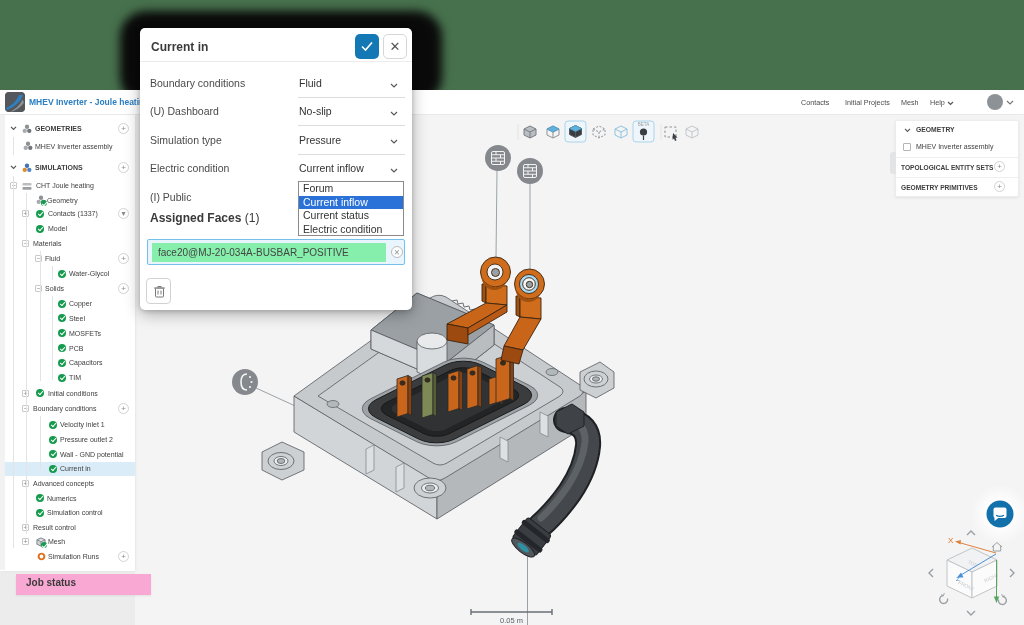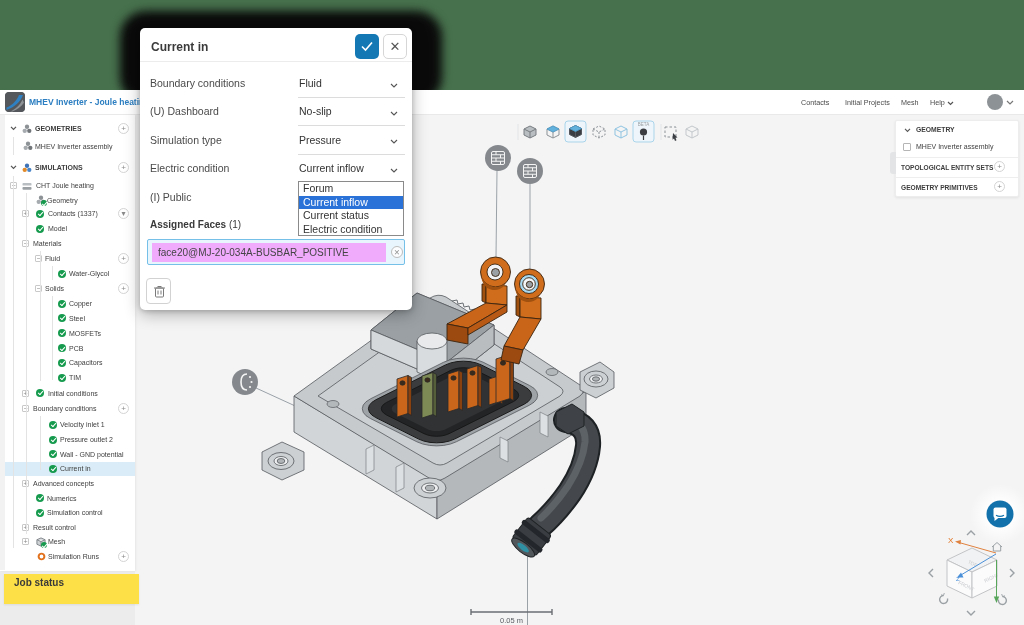"Assigned Faces (1)" div.frow-lbl { font-size: 10px -> 12px; top: 191px -> 183px }
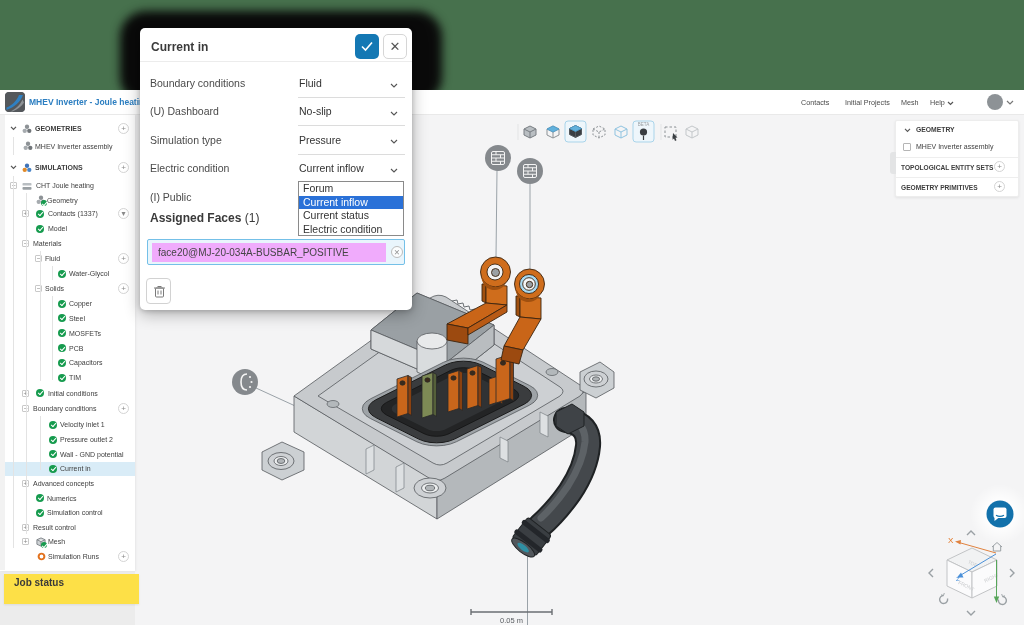"face20@MJ-20-034A-BUSBAR_POSITIVE" #facechip { background: #f0abfc -> #86efac }
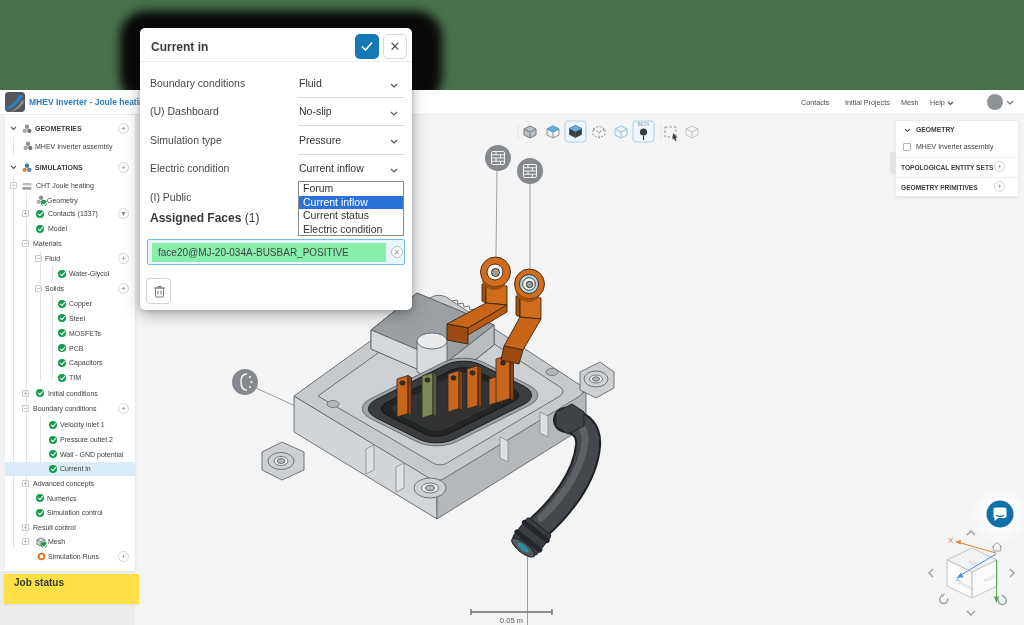"Job status" #jobstatus { background: #fde047 -> #f9a8d4; height: 30px -> 21px; left: 4px -> 16px }
